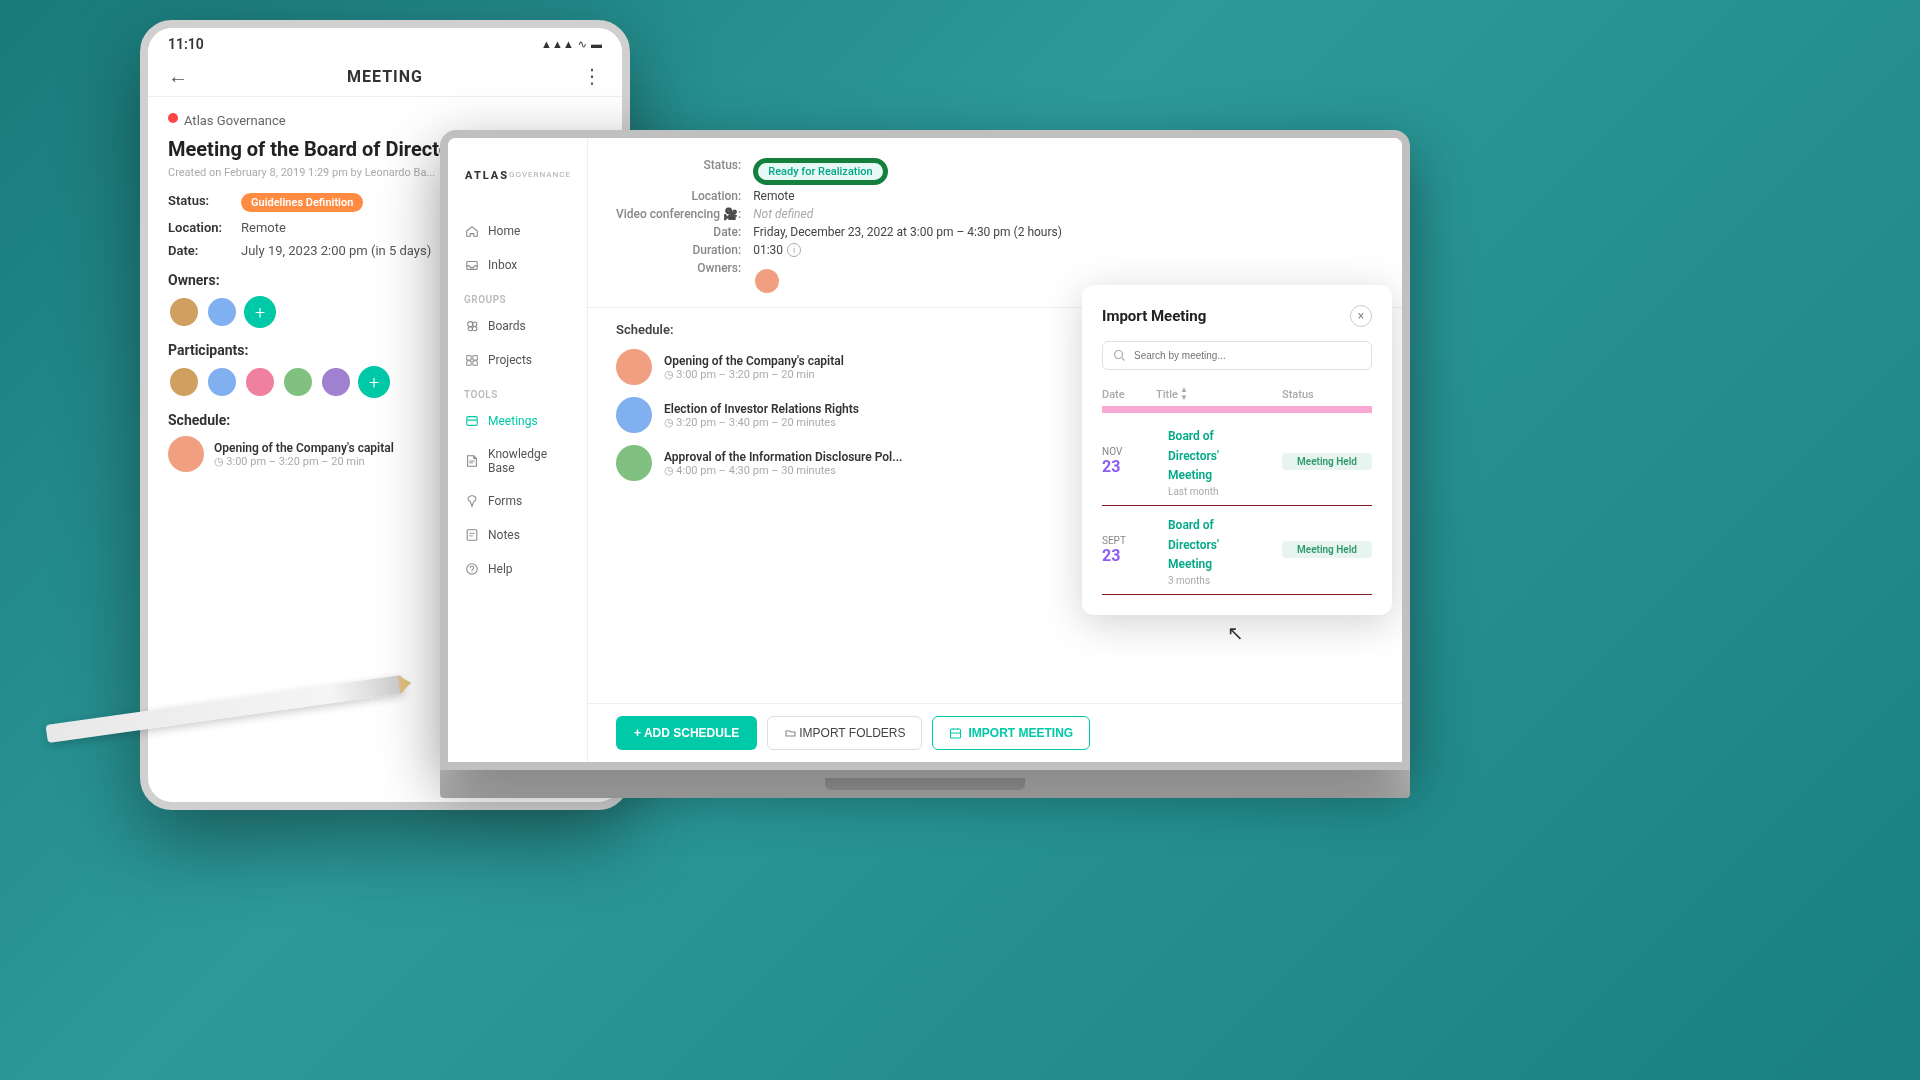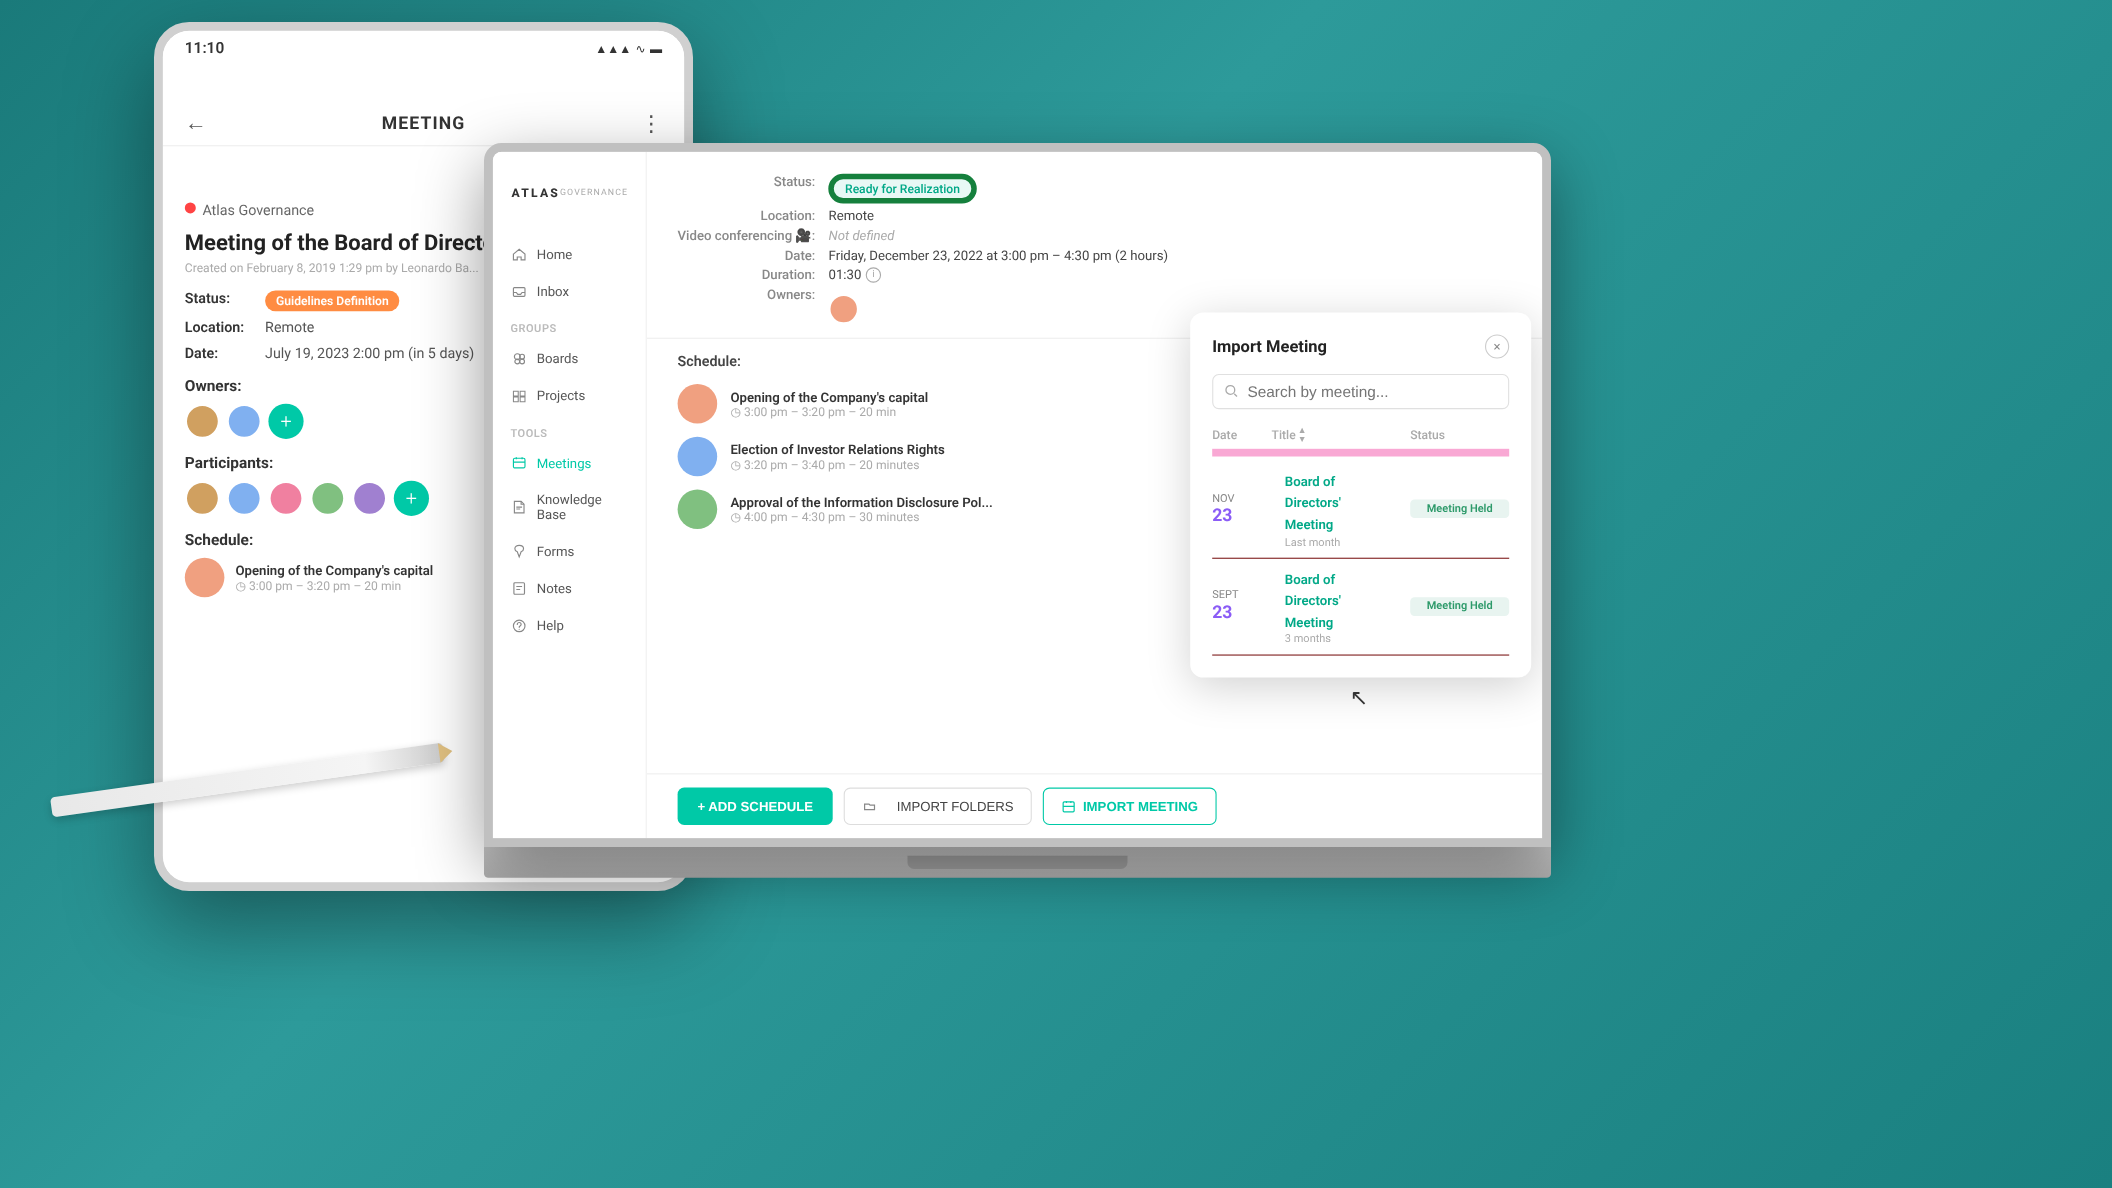"11:10" .tablet-screen { gap: 35px -> none }
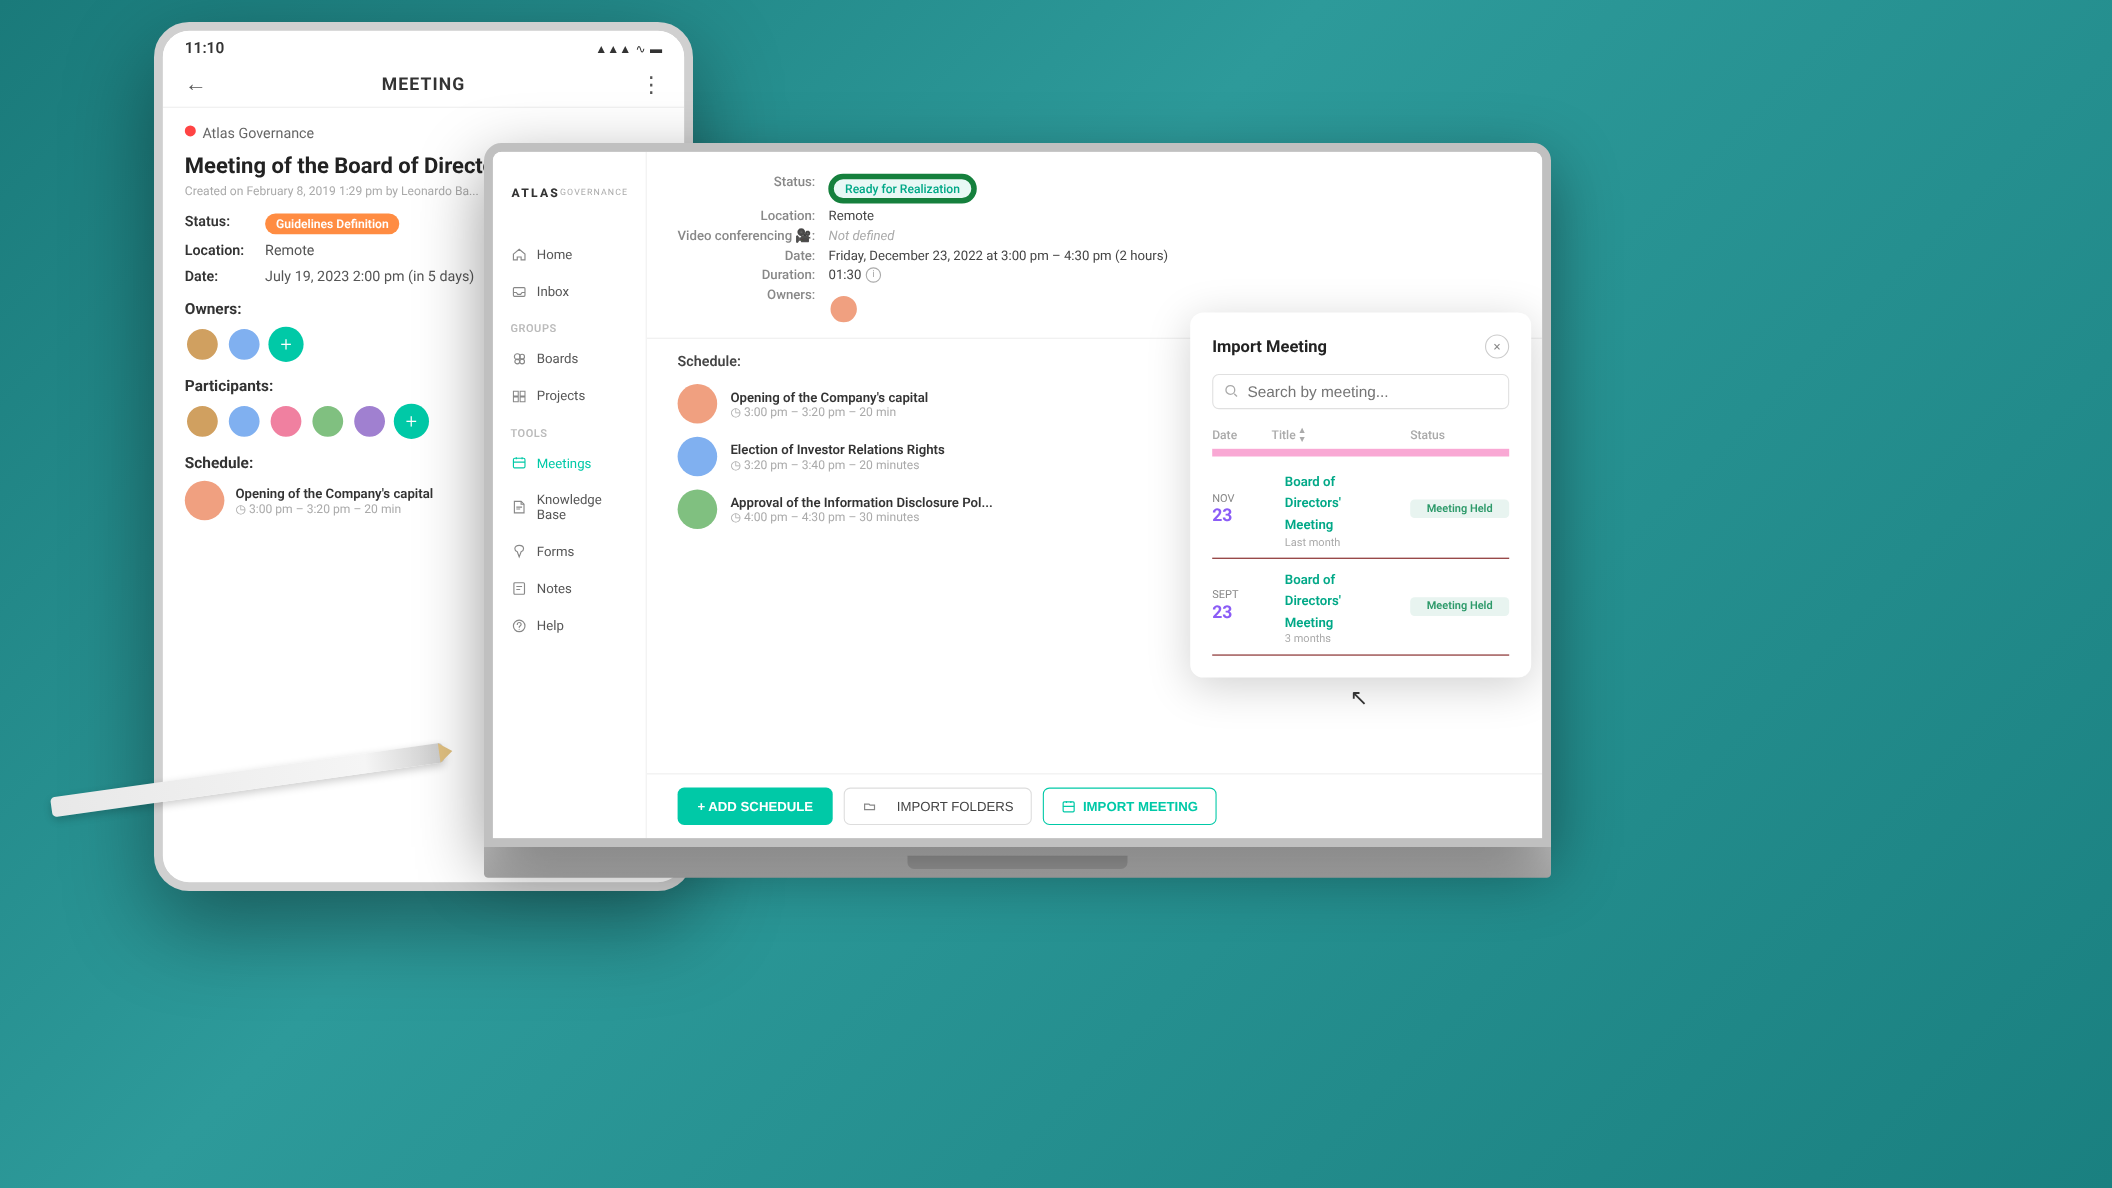"Search by meeting..." .modal-search input { font-size: 14px -> 10px }
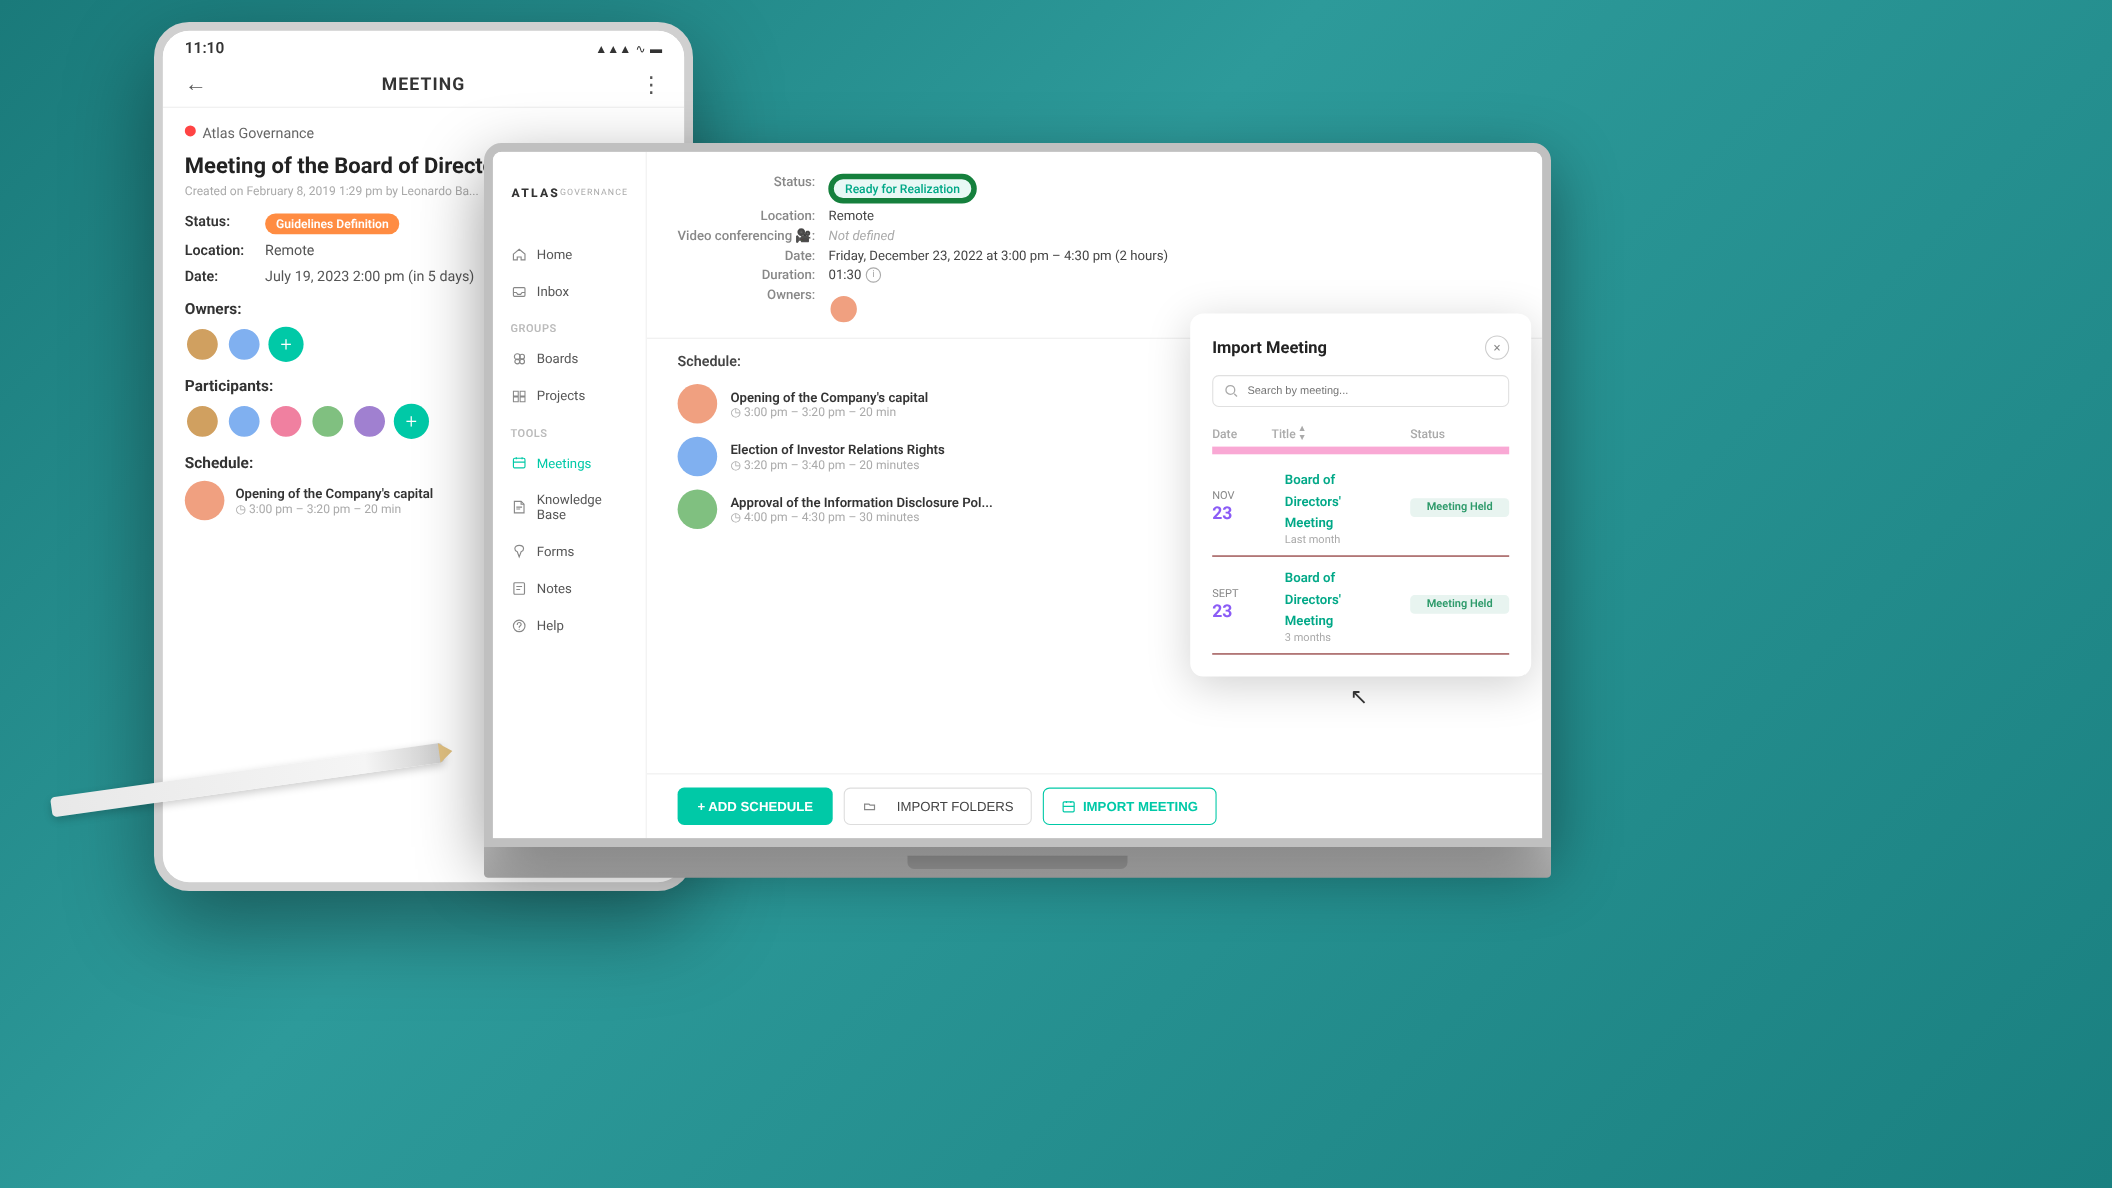"IMPORT FOLDERS" .btn-outline { gap: 18px -> 2px }
